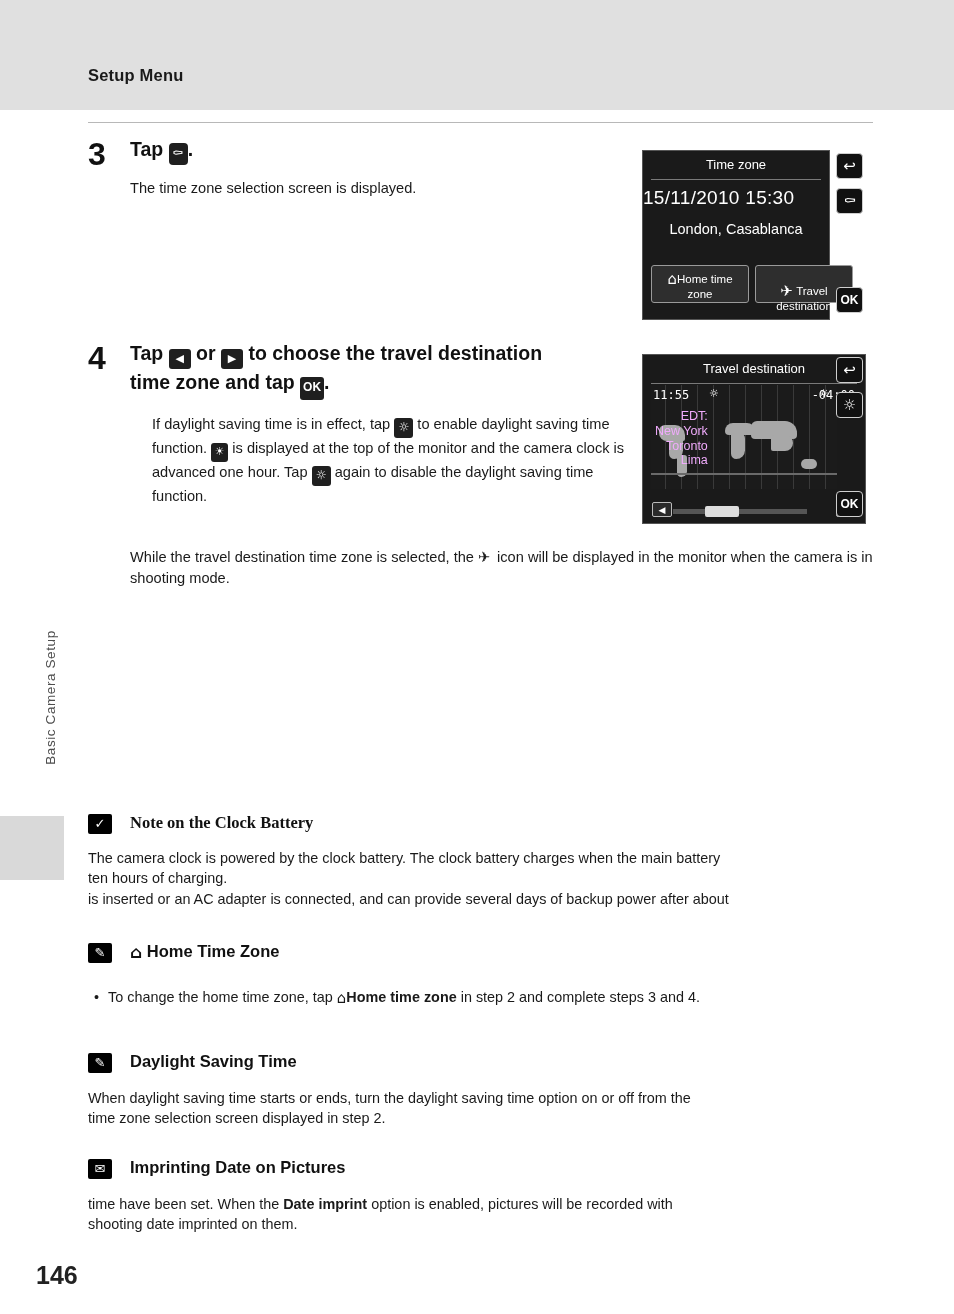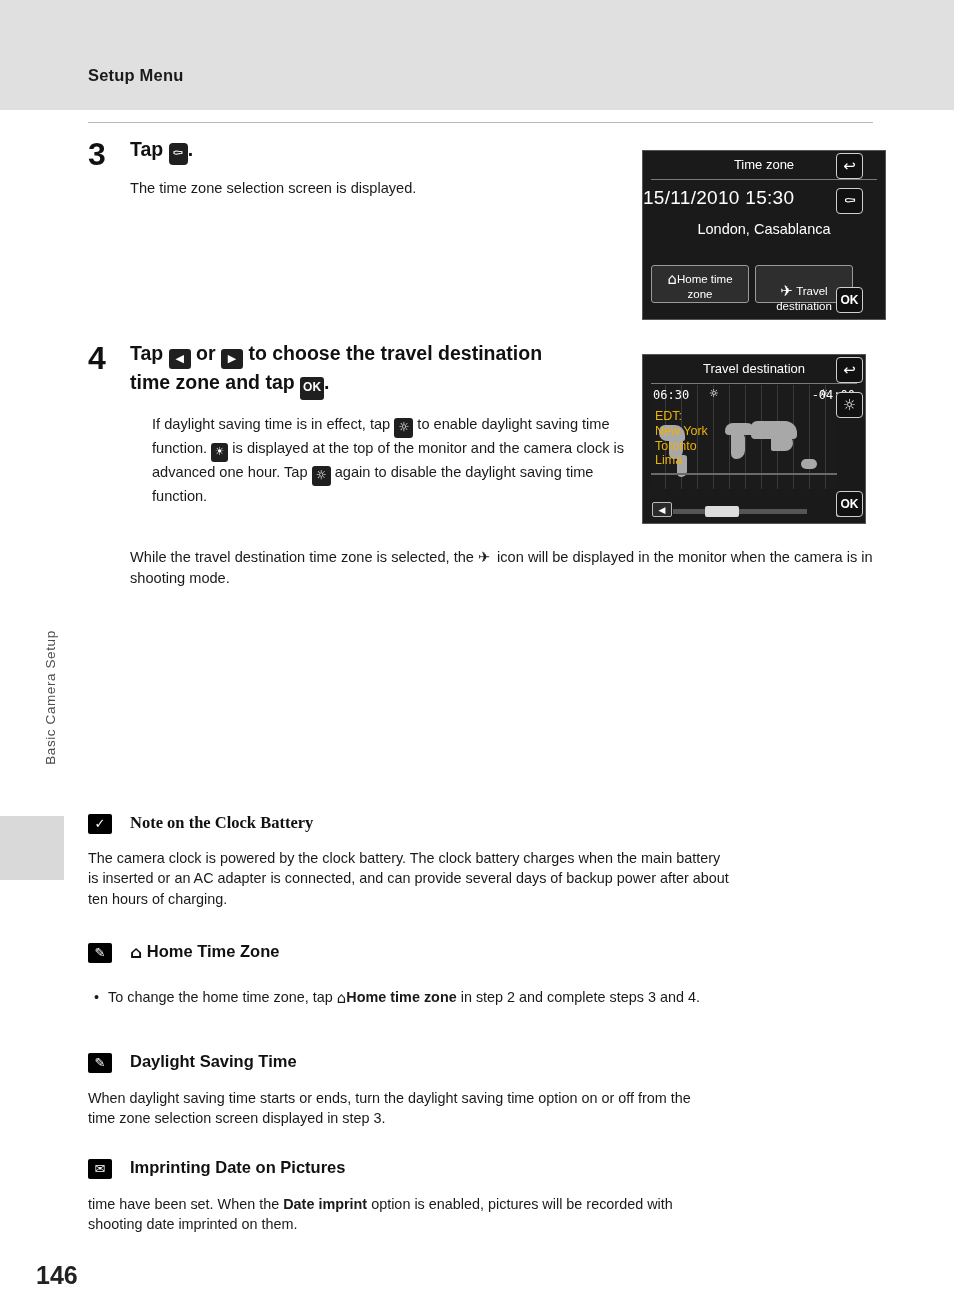"Time zone" div.monitor { width: 244px -> 188px }
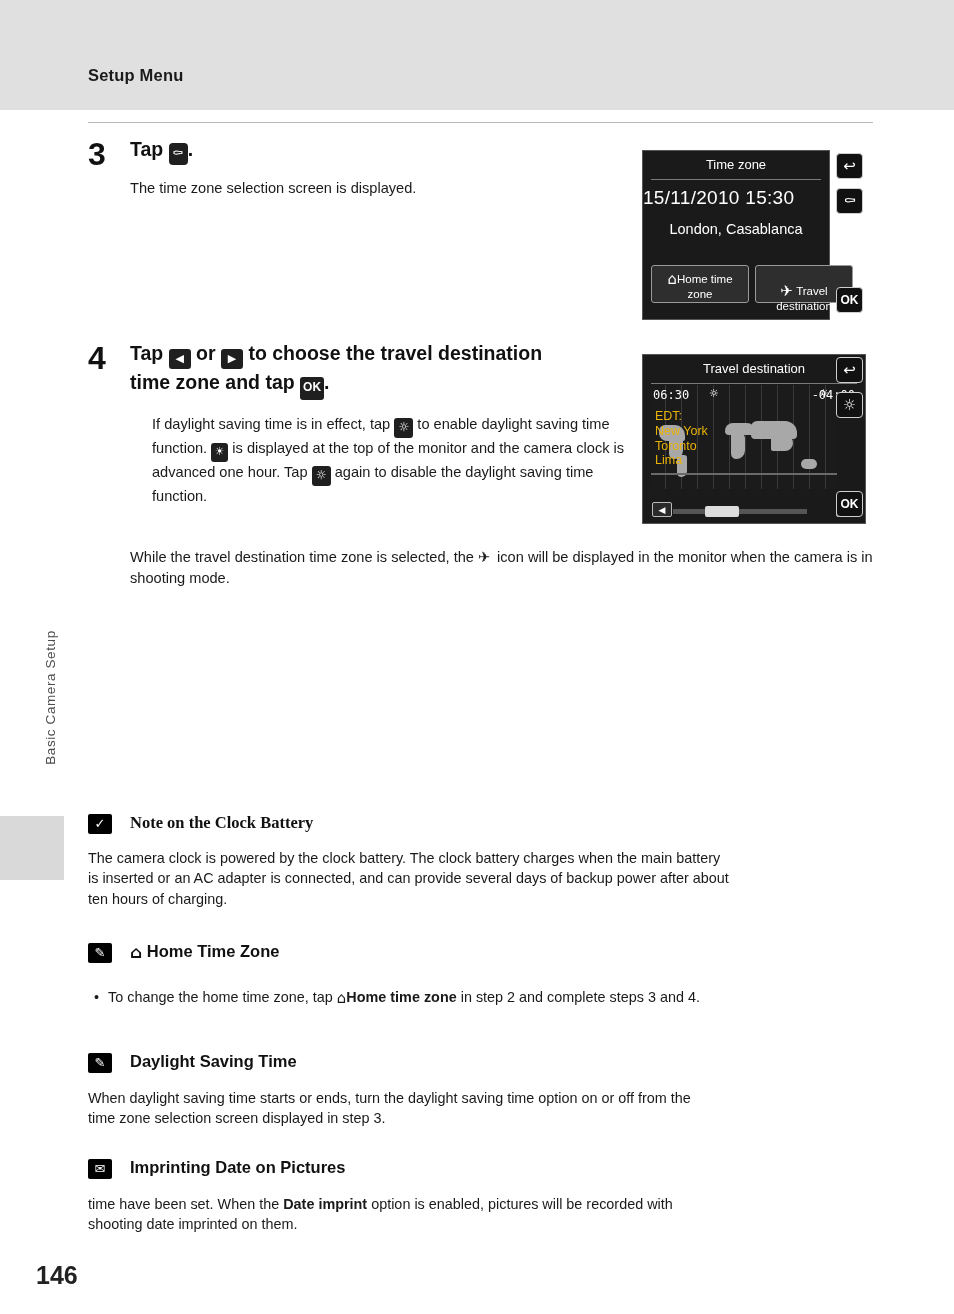"06:30" span { text: 06:30 -> 11:55 }
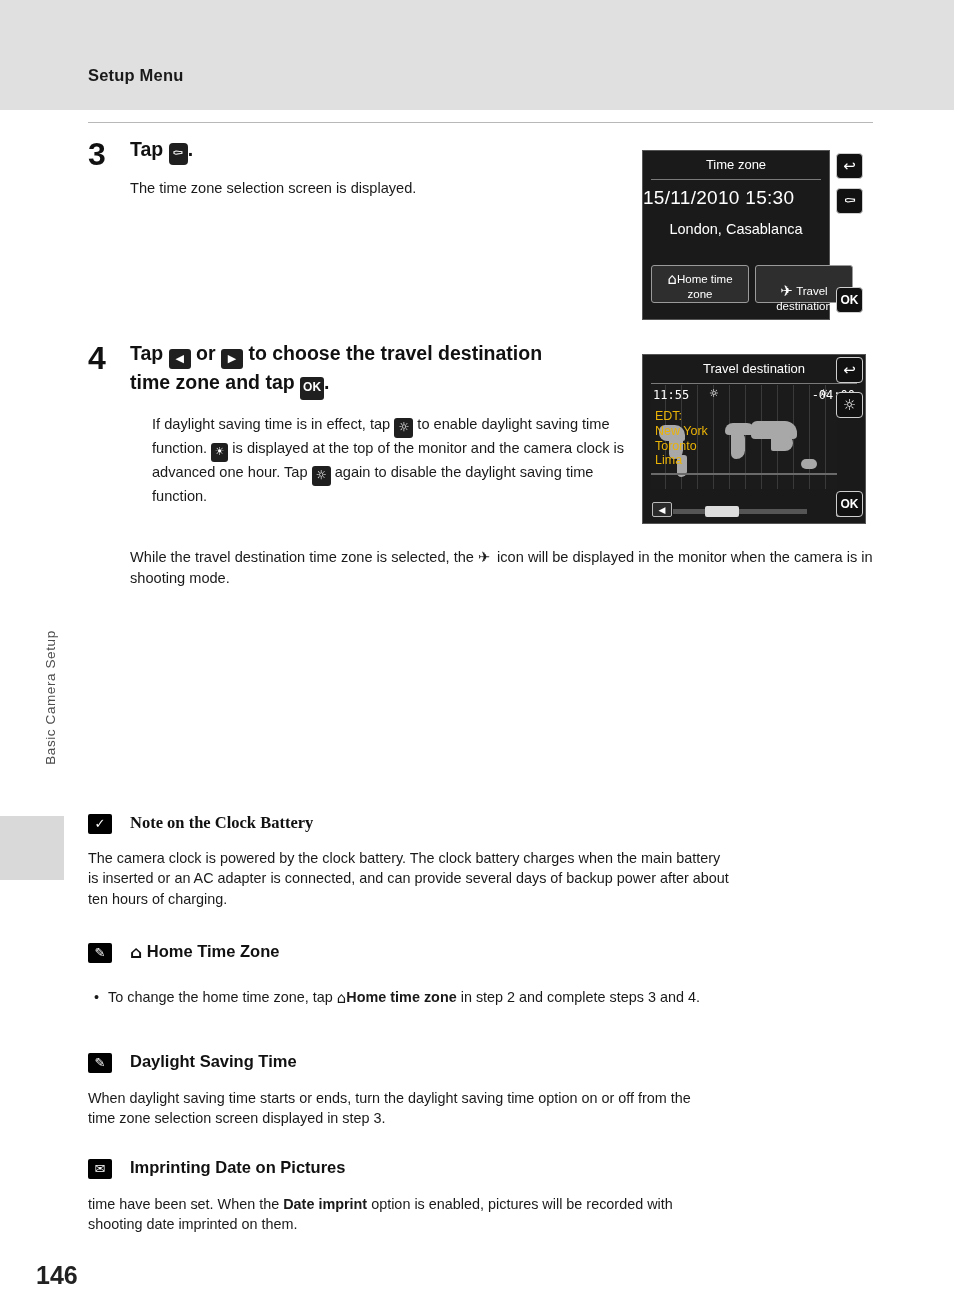"EDT:" .mon2-cities { color: #eab308 -> #f0abfc; text-align: none -> right }
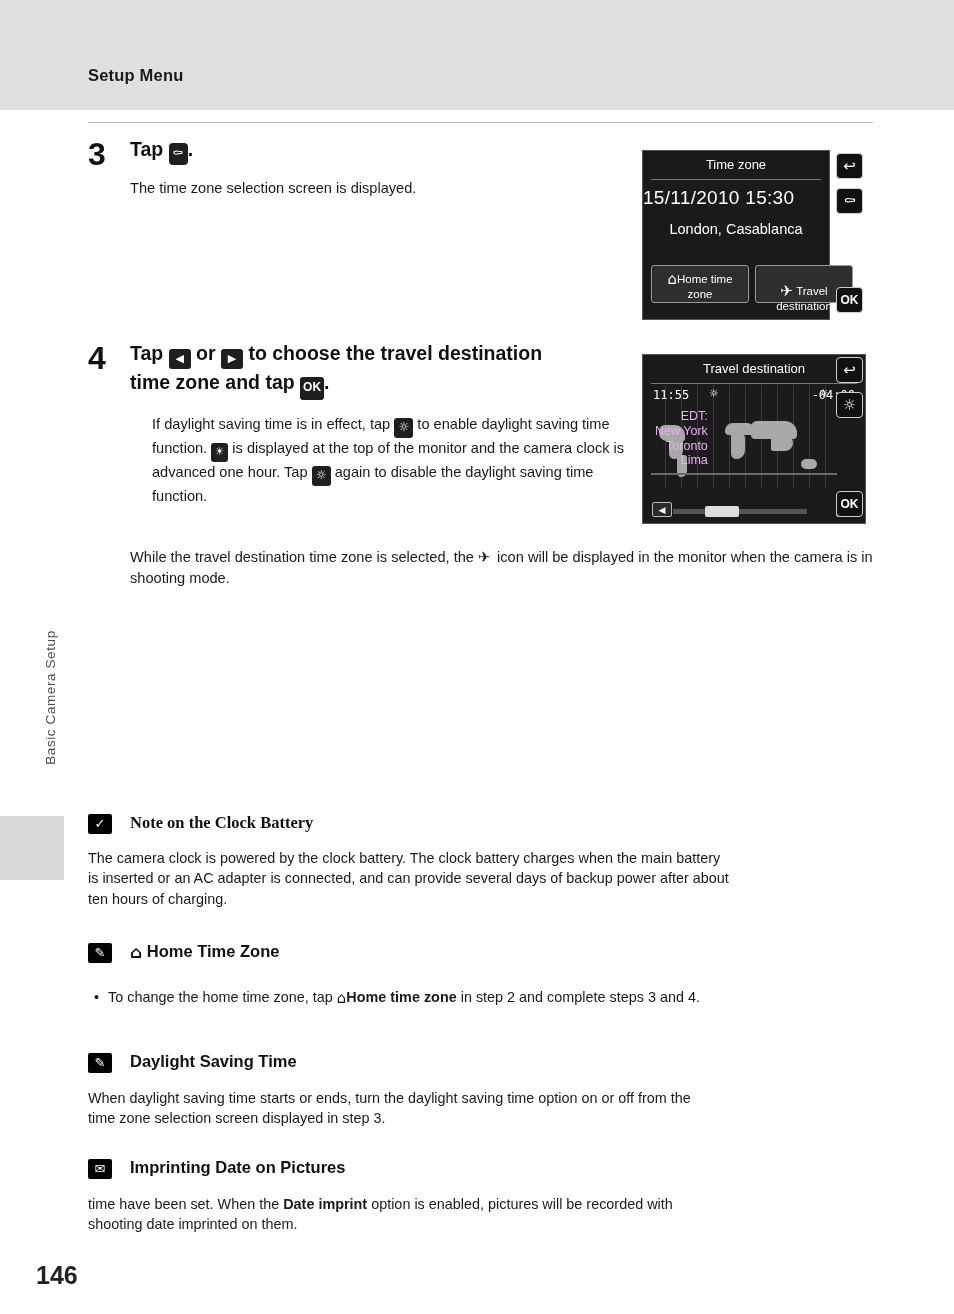"is inserted or an AC" div { order: before "ten hours of charging." -> after "ten hours of charging." }
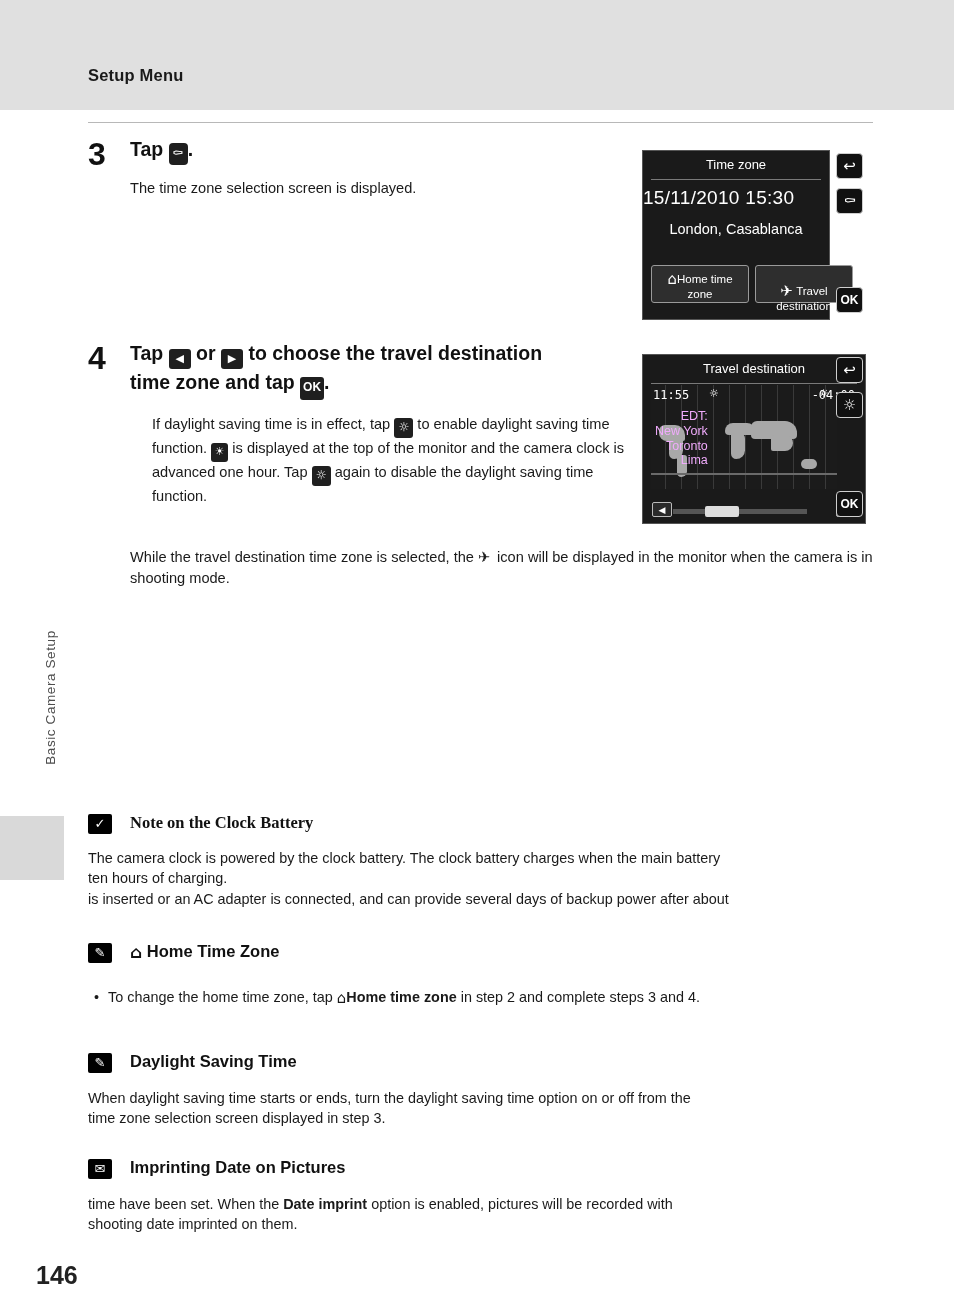"time zone selection screen displayed" div { text: 3 -> 2 }
